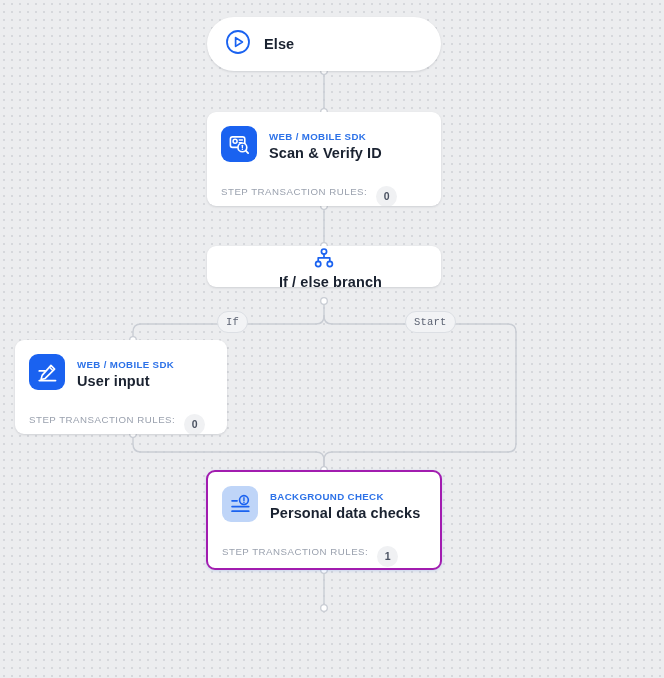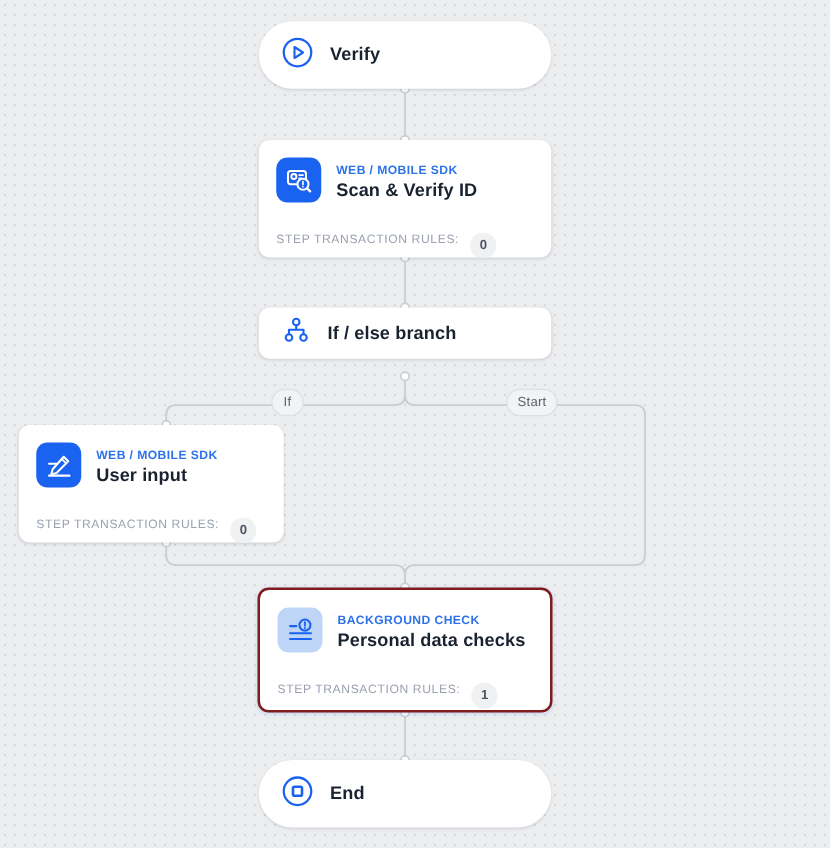"Verify" span.pill-label { text: Verify -> Else }
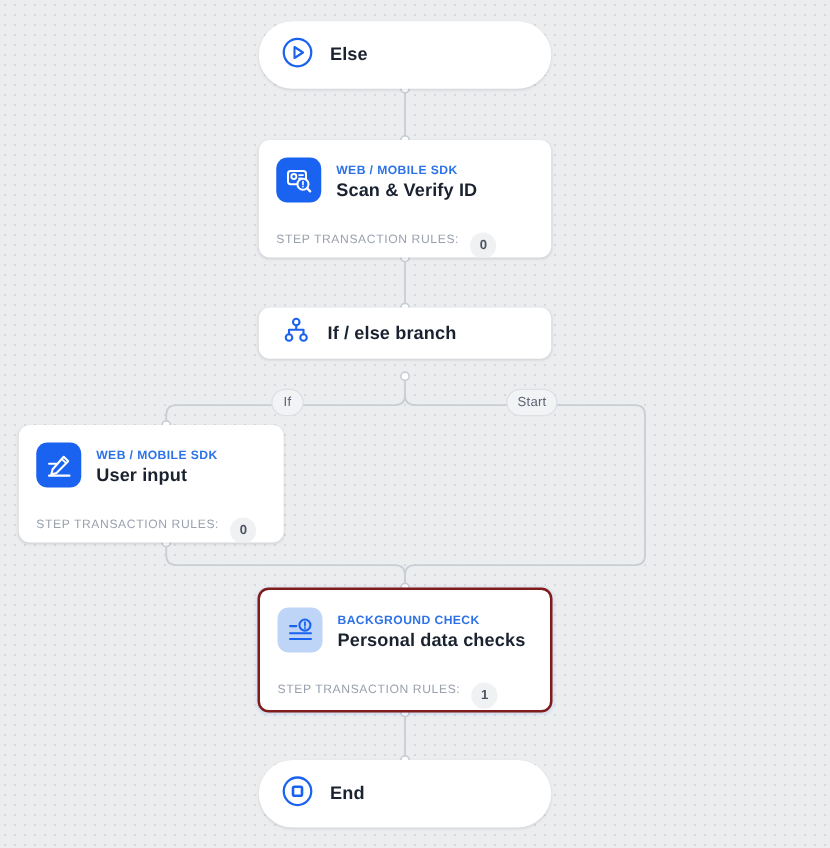"If / else branch" div.node { flex-direction: none -> column }
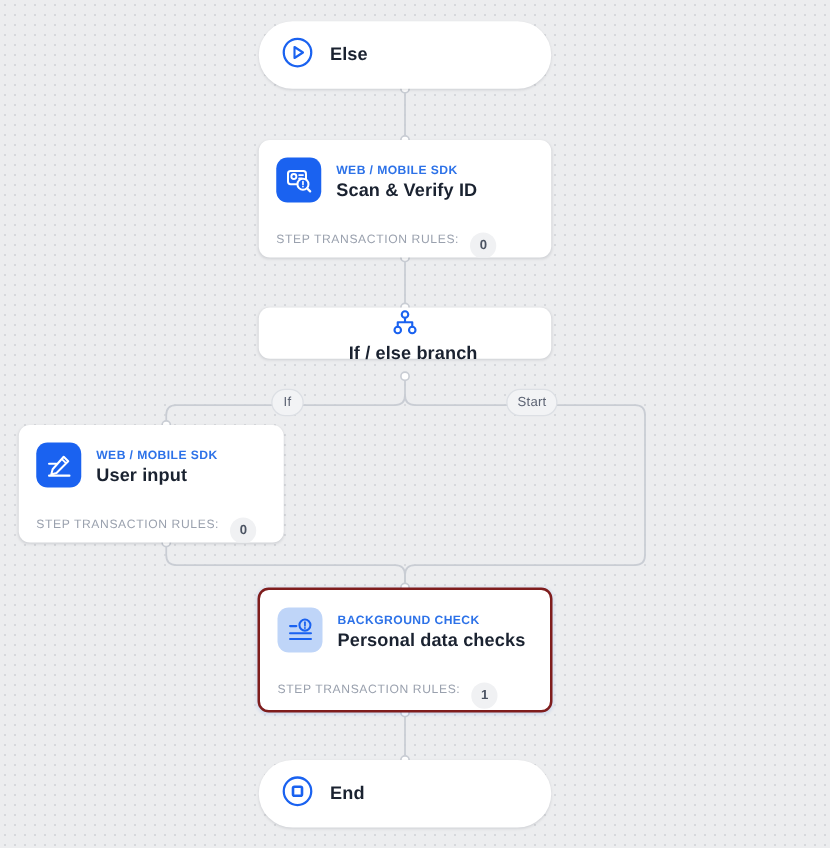"If" .edge-label { font-family: none -> Liberation Mono, monospace }
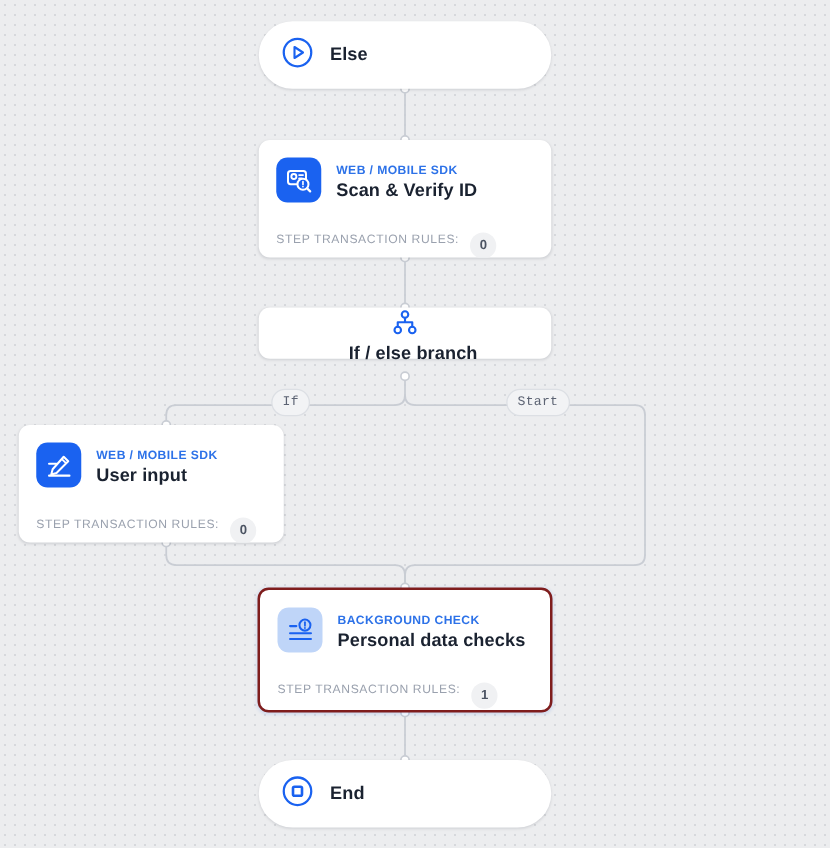"BACKGROUND CHECK Personal data checks" .step-card.selected { border: 2px solid #7f1d1d -> 2px solid #a21caf }
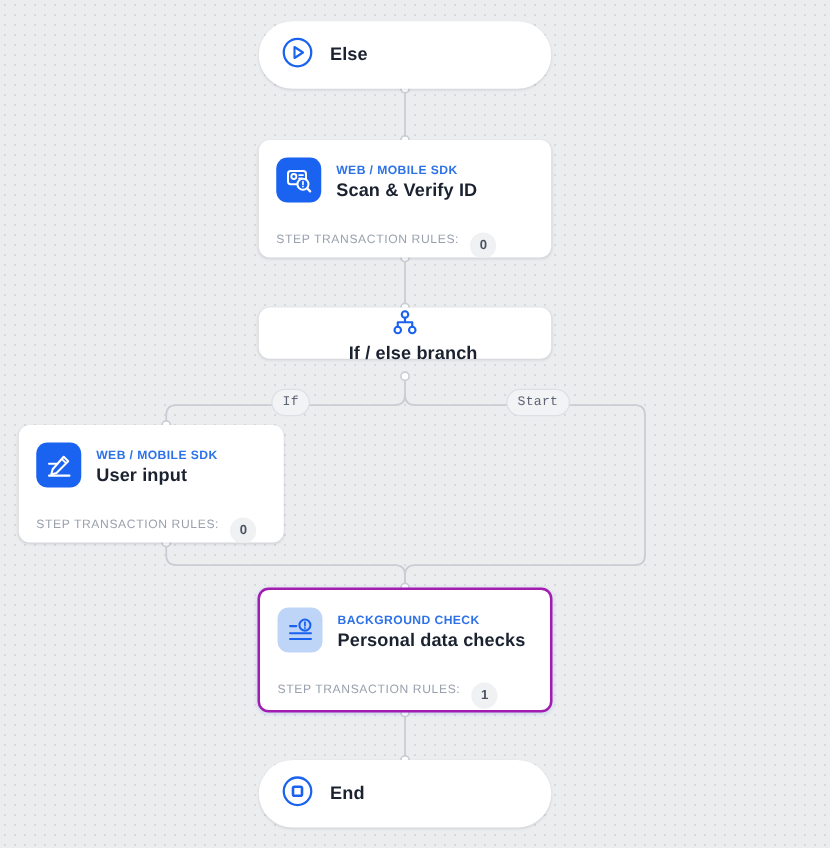"End" div.node { html: <div> <span> <svg> <circle></circle> <rect></rect> </svg> </span> <span>End</span> </div> -> none }
